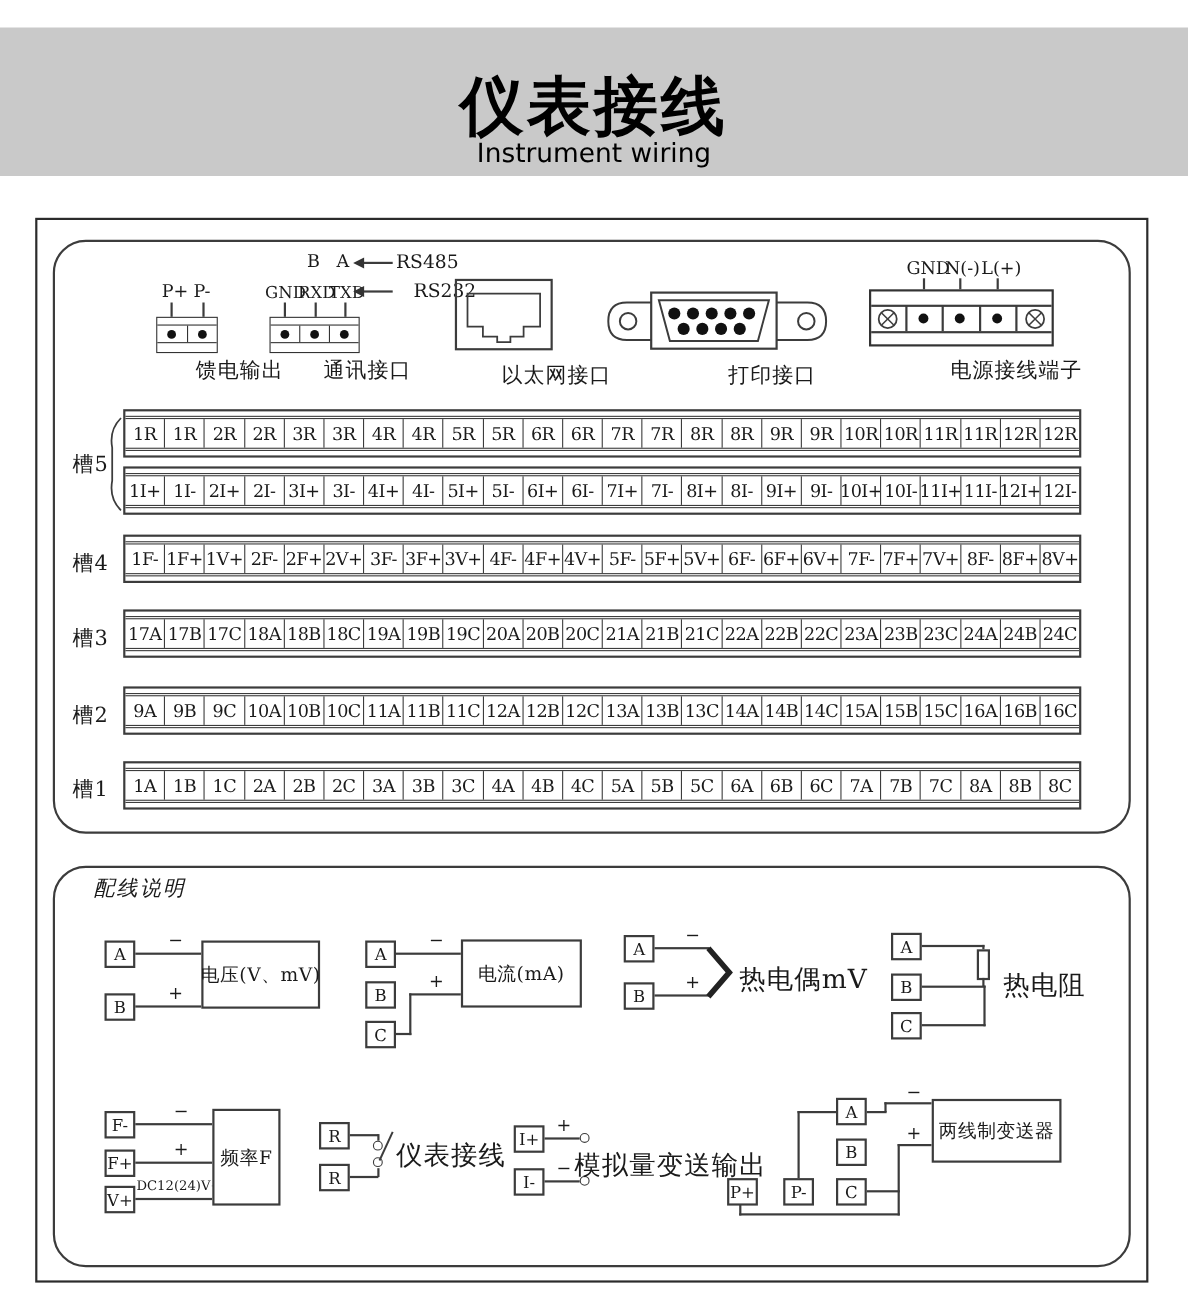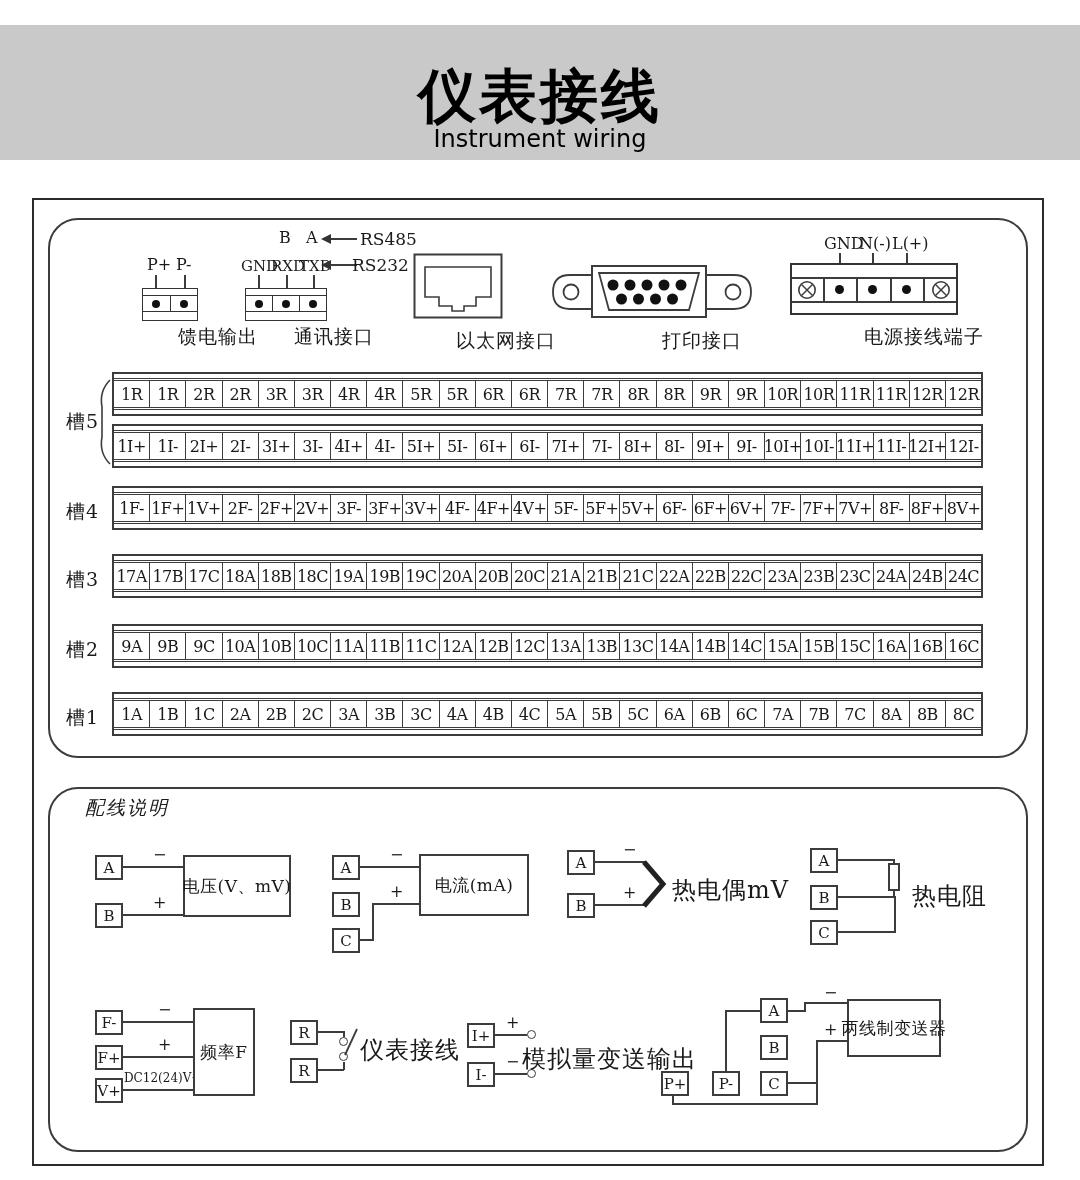"RS232" div.plabel { left: 352px -> 376px }
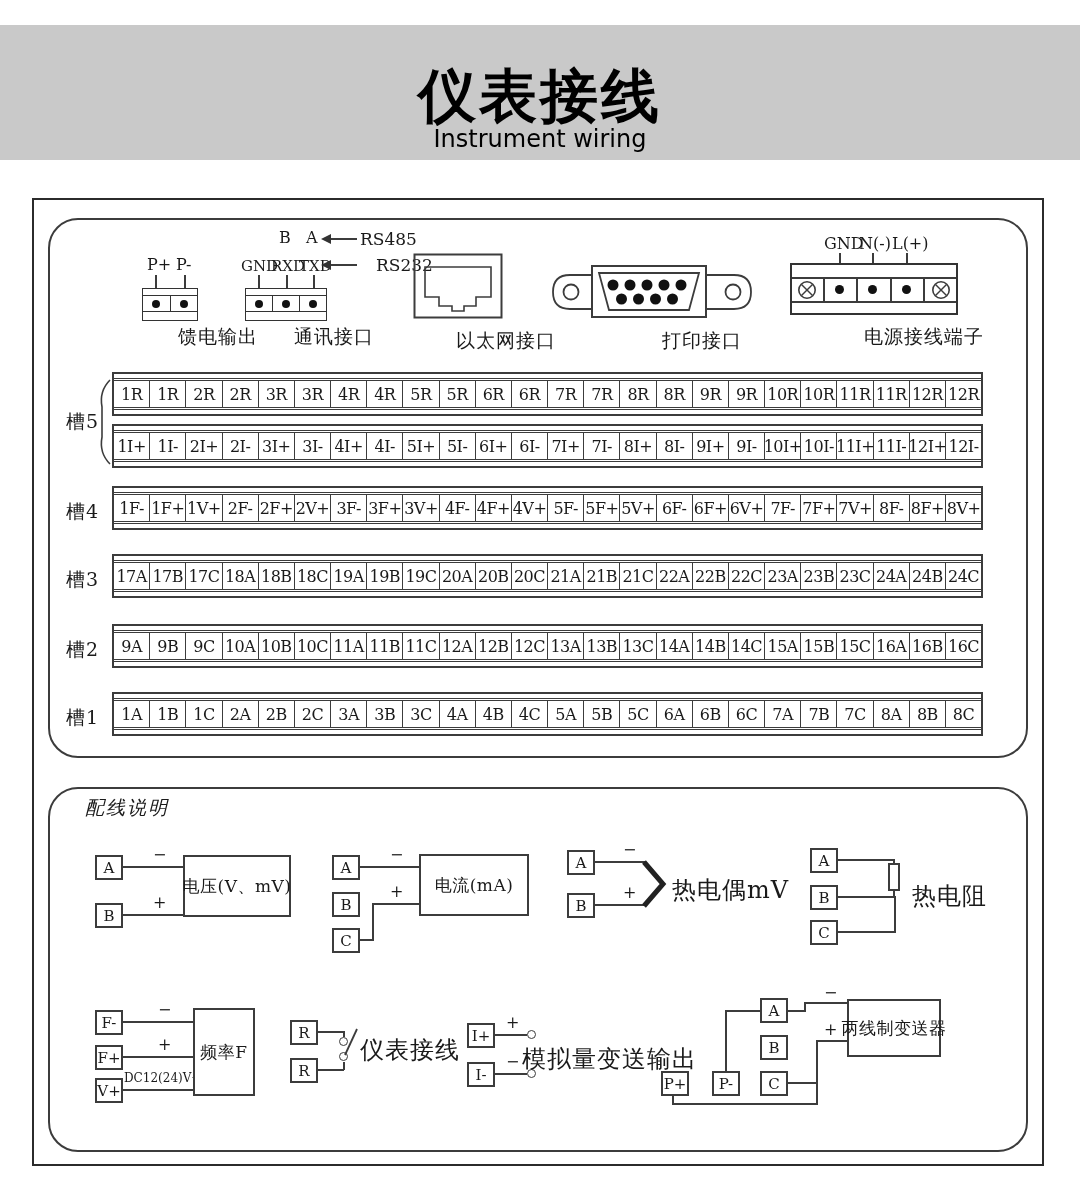"两线制变送器" div.bbox { width: 94px -> 118px }
